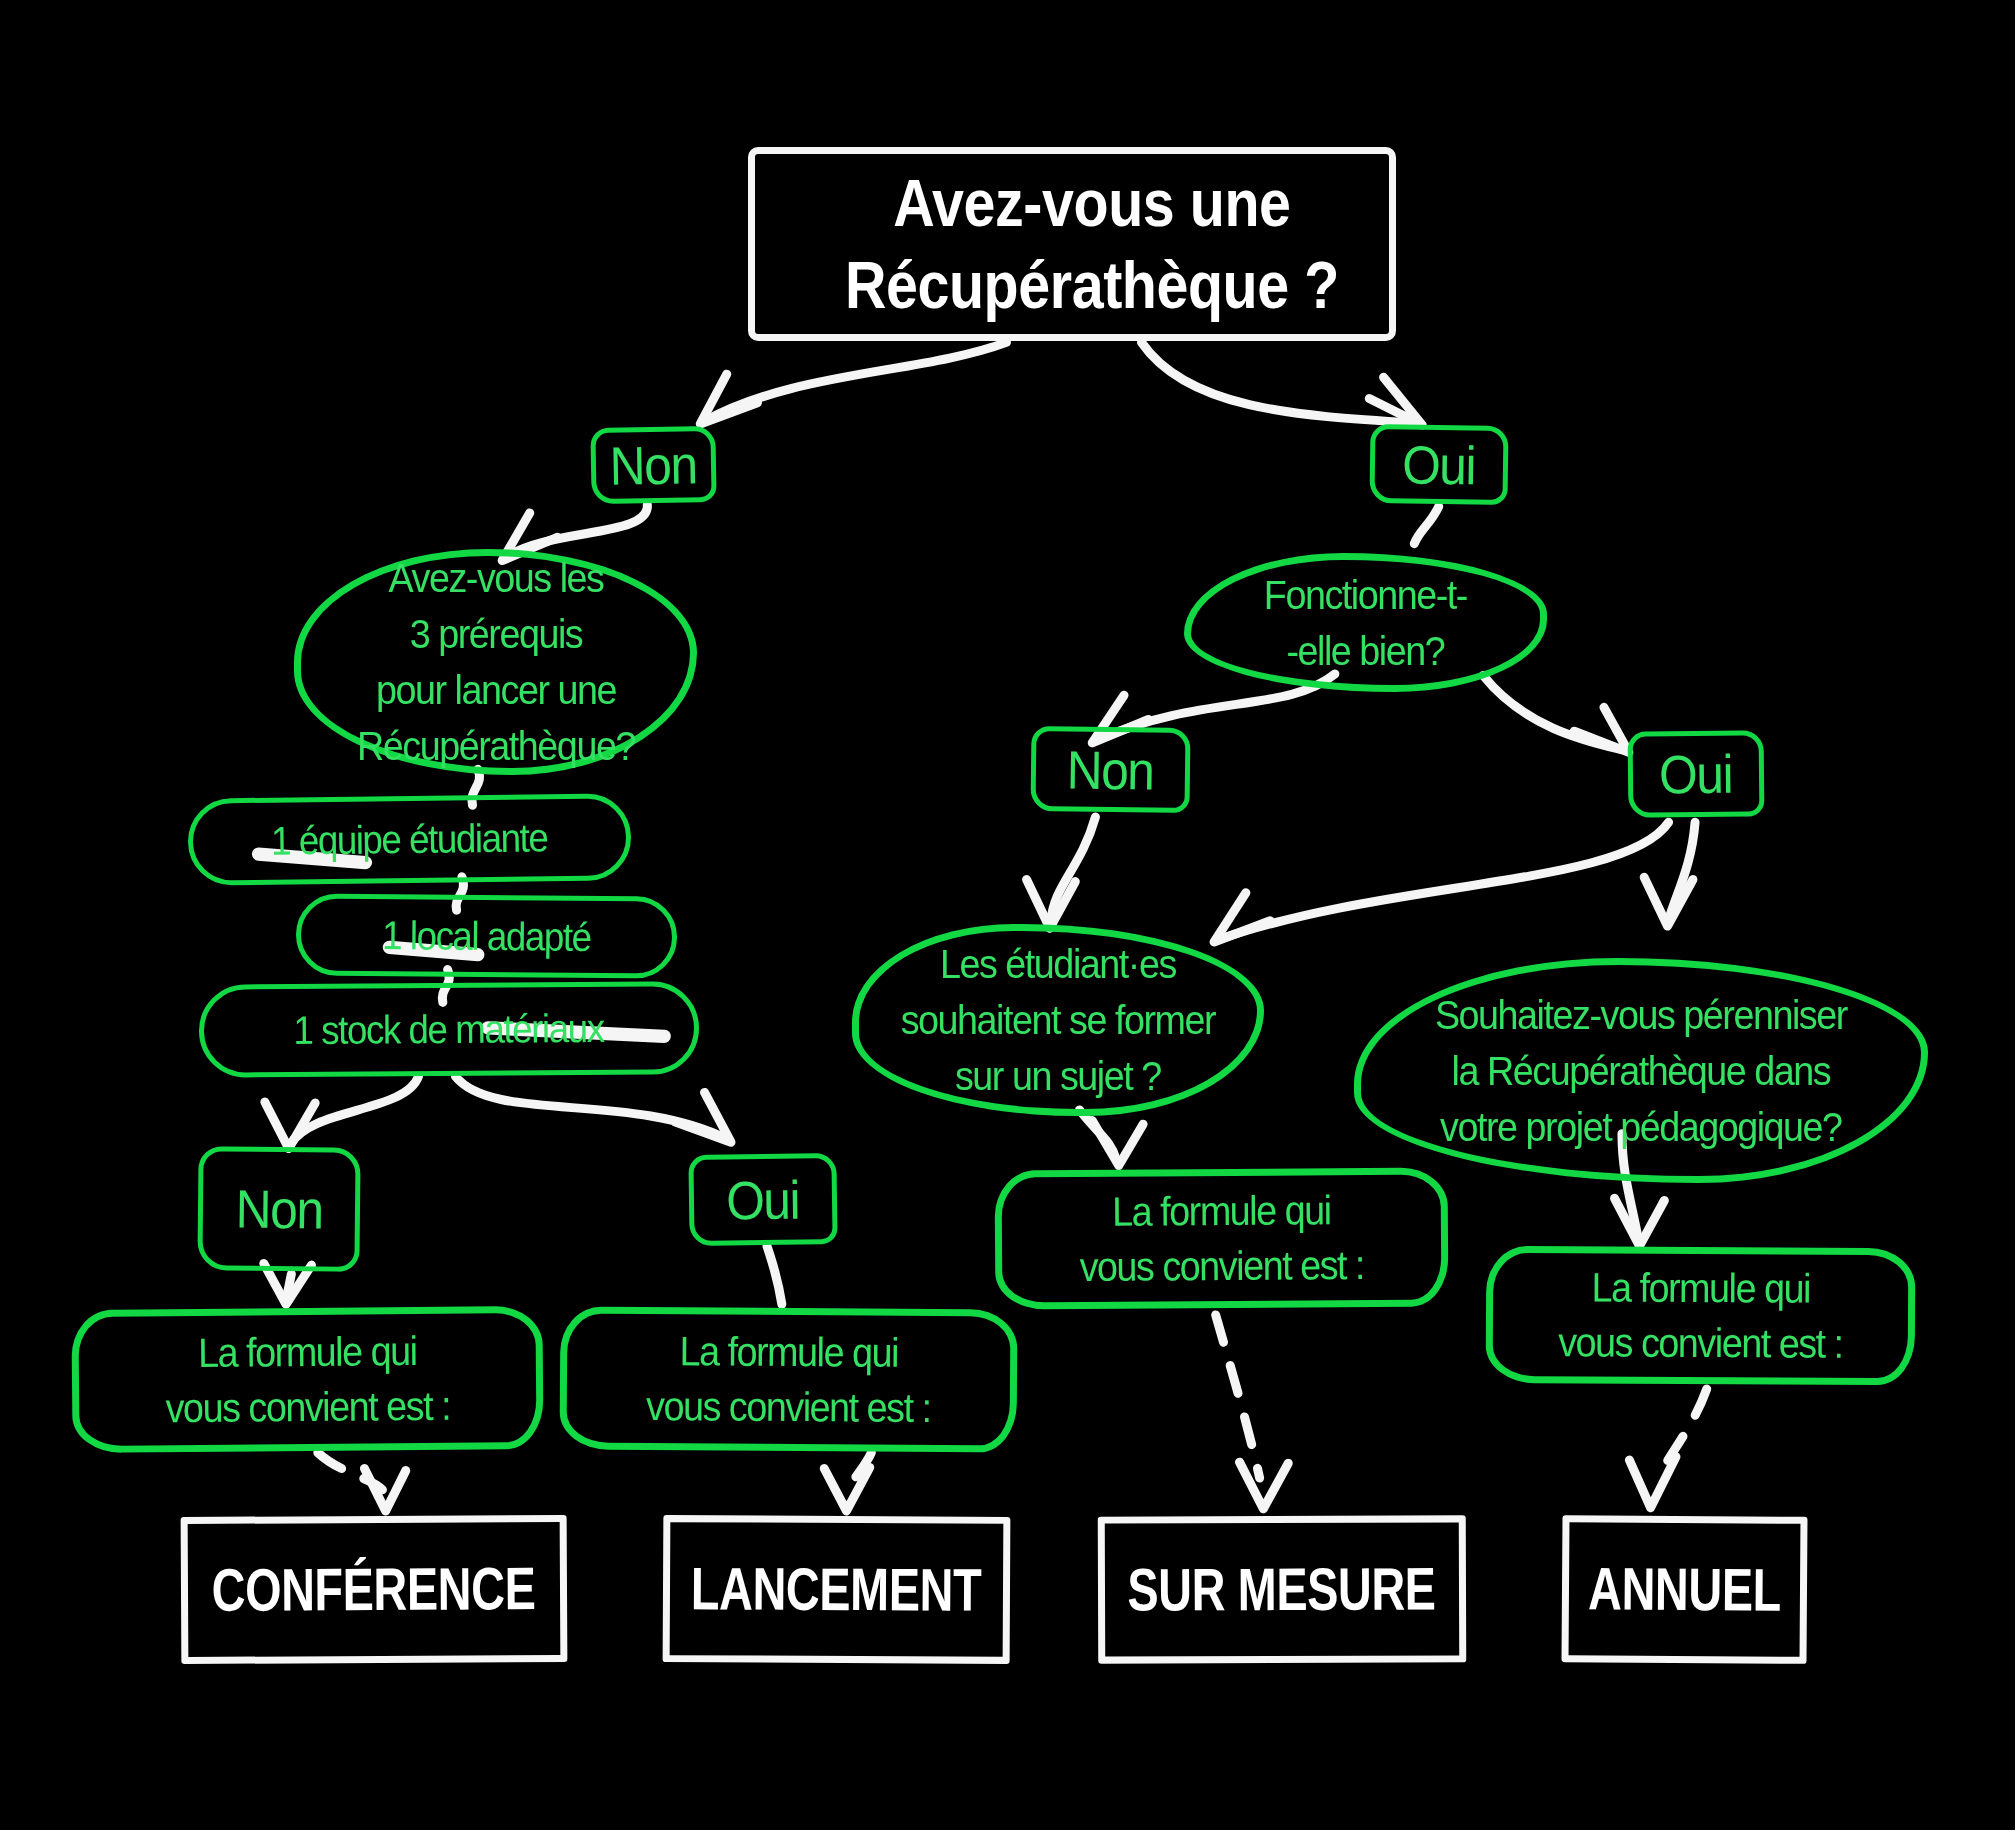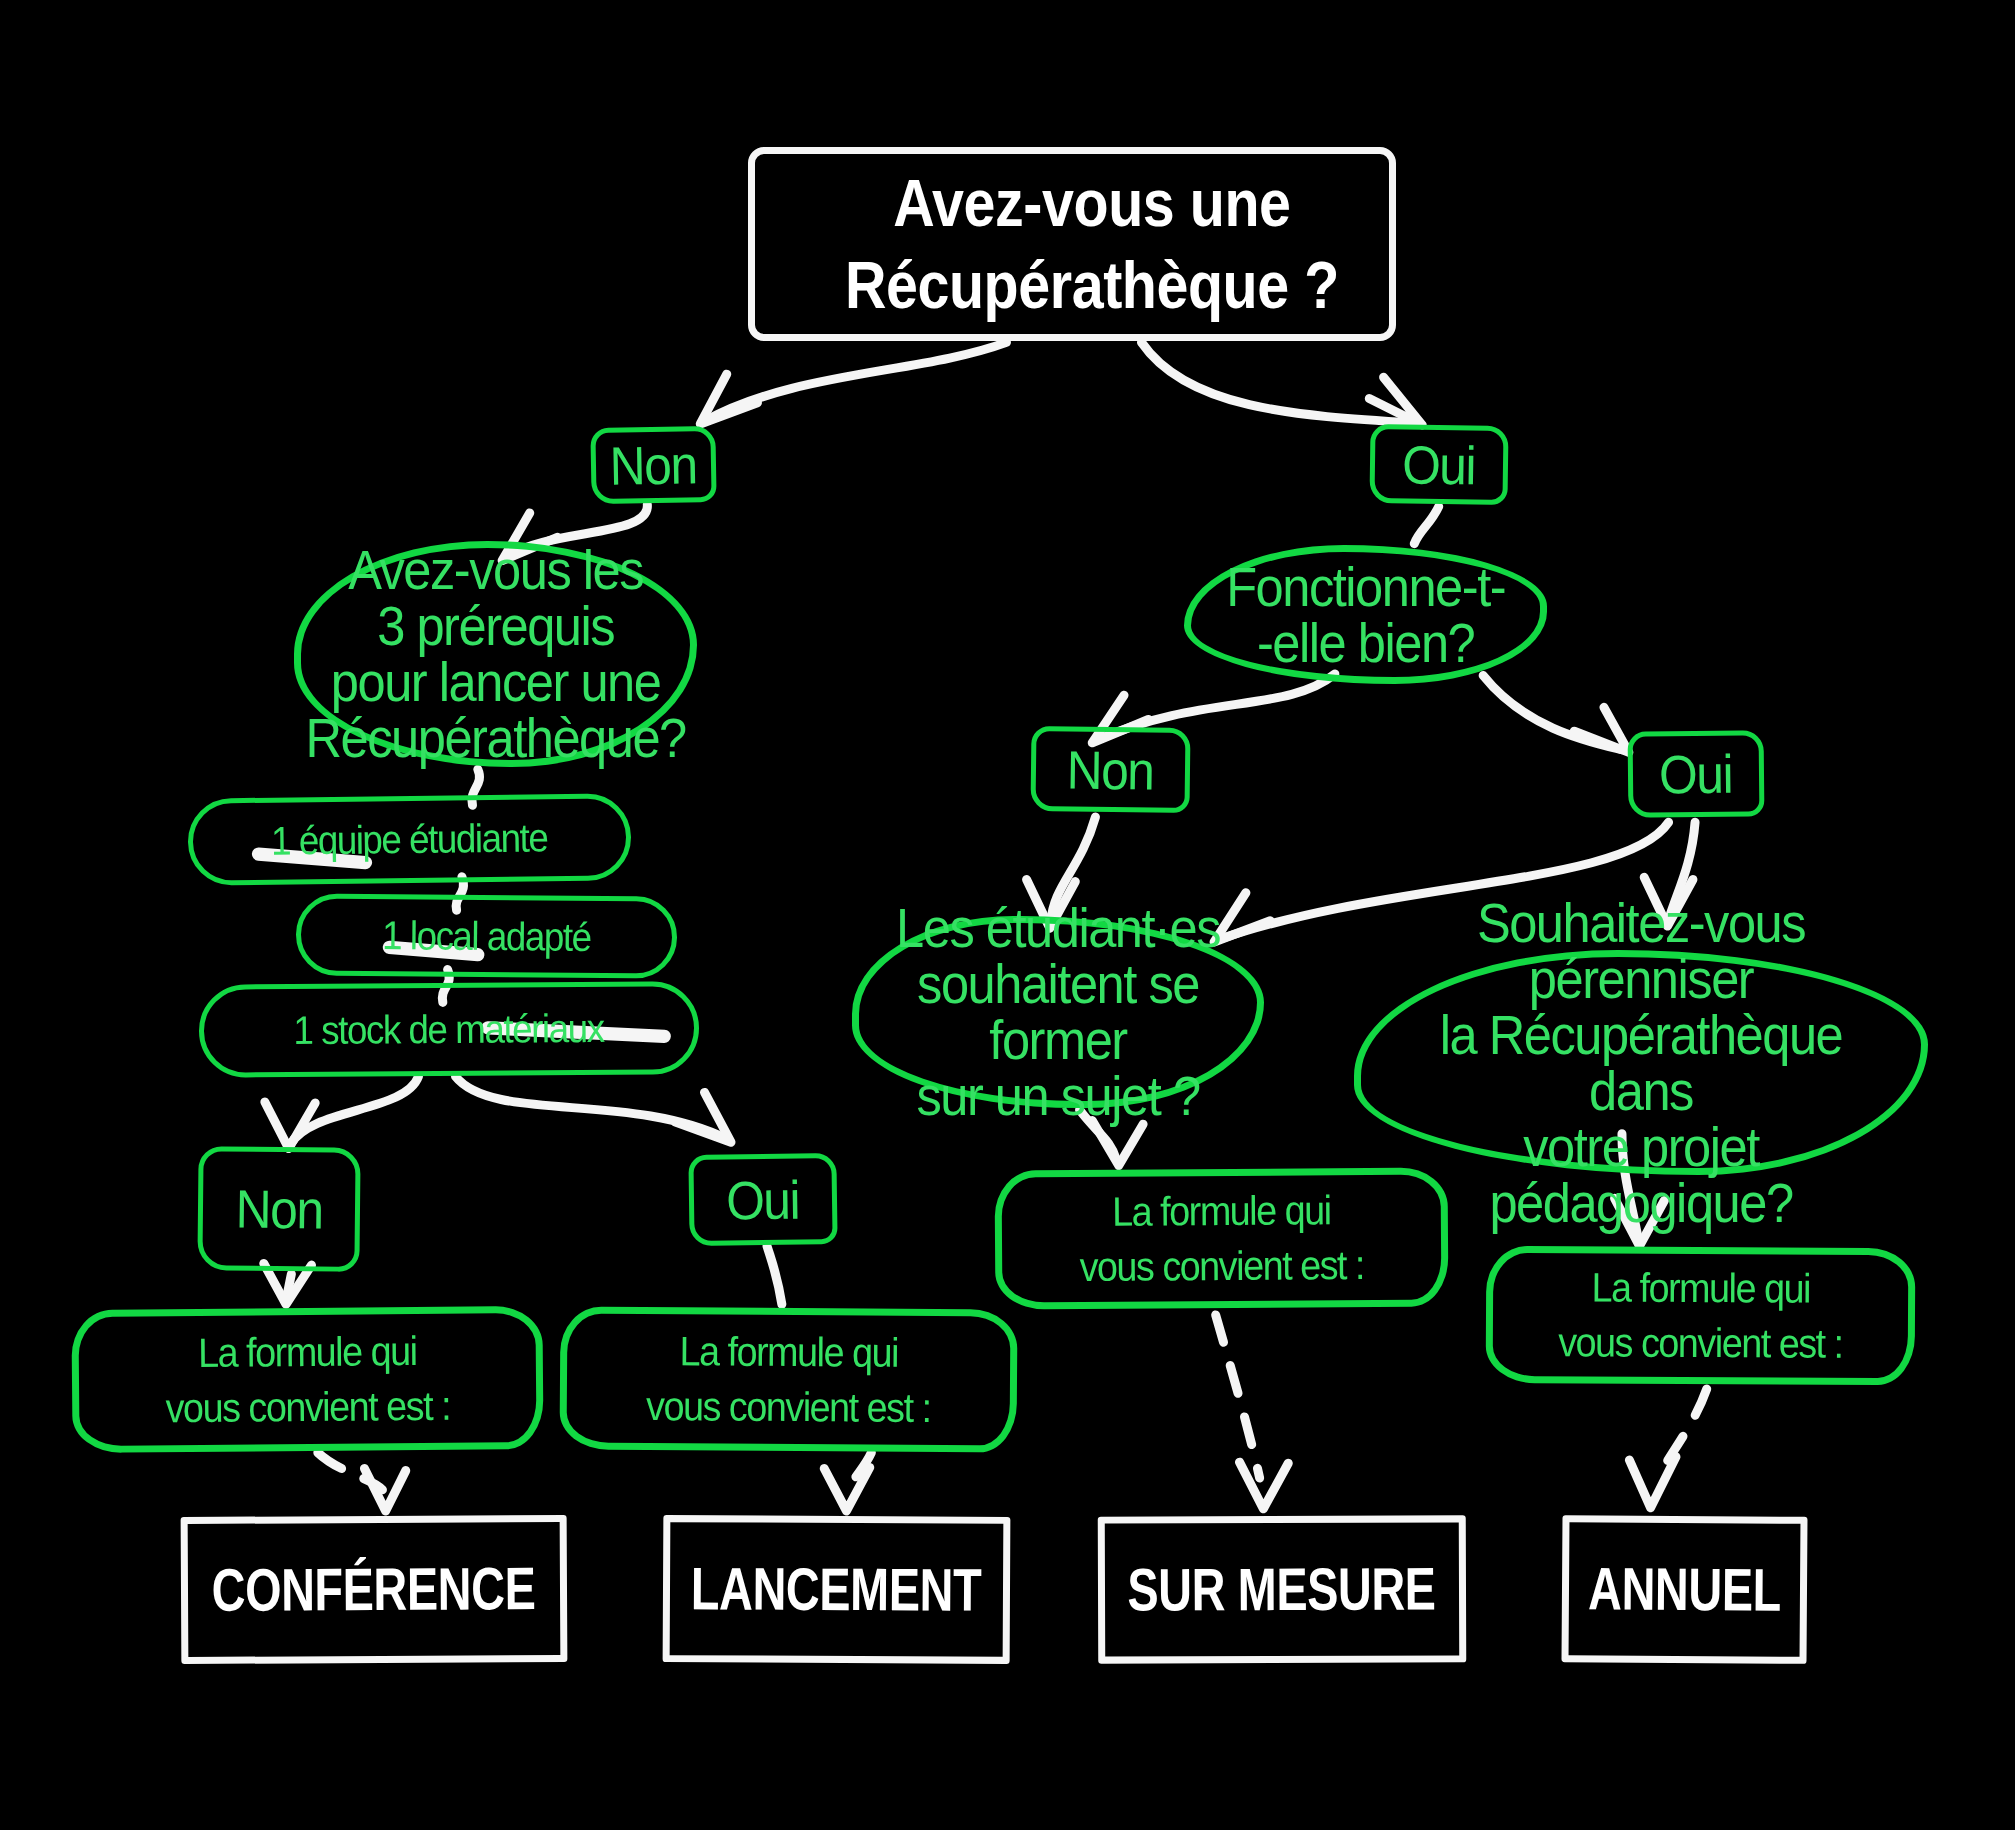"Avez-vous une" .title-box { border-radius: 16px -> 10px }
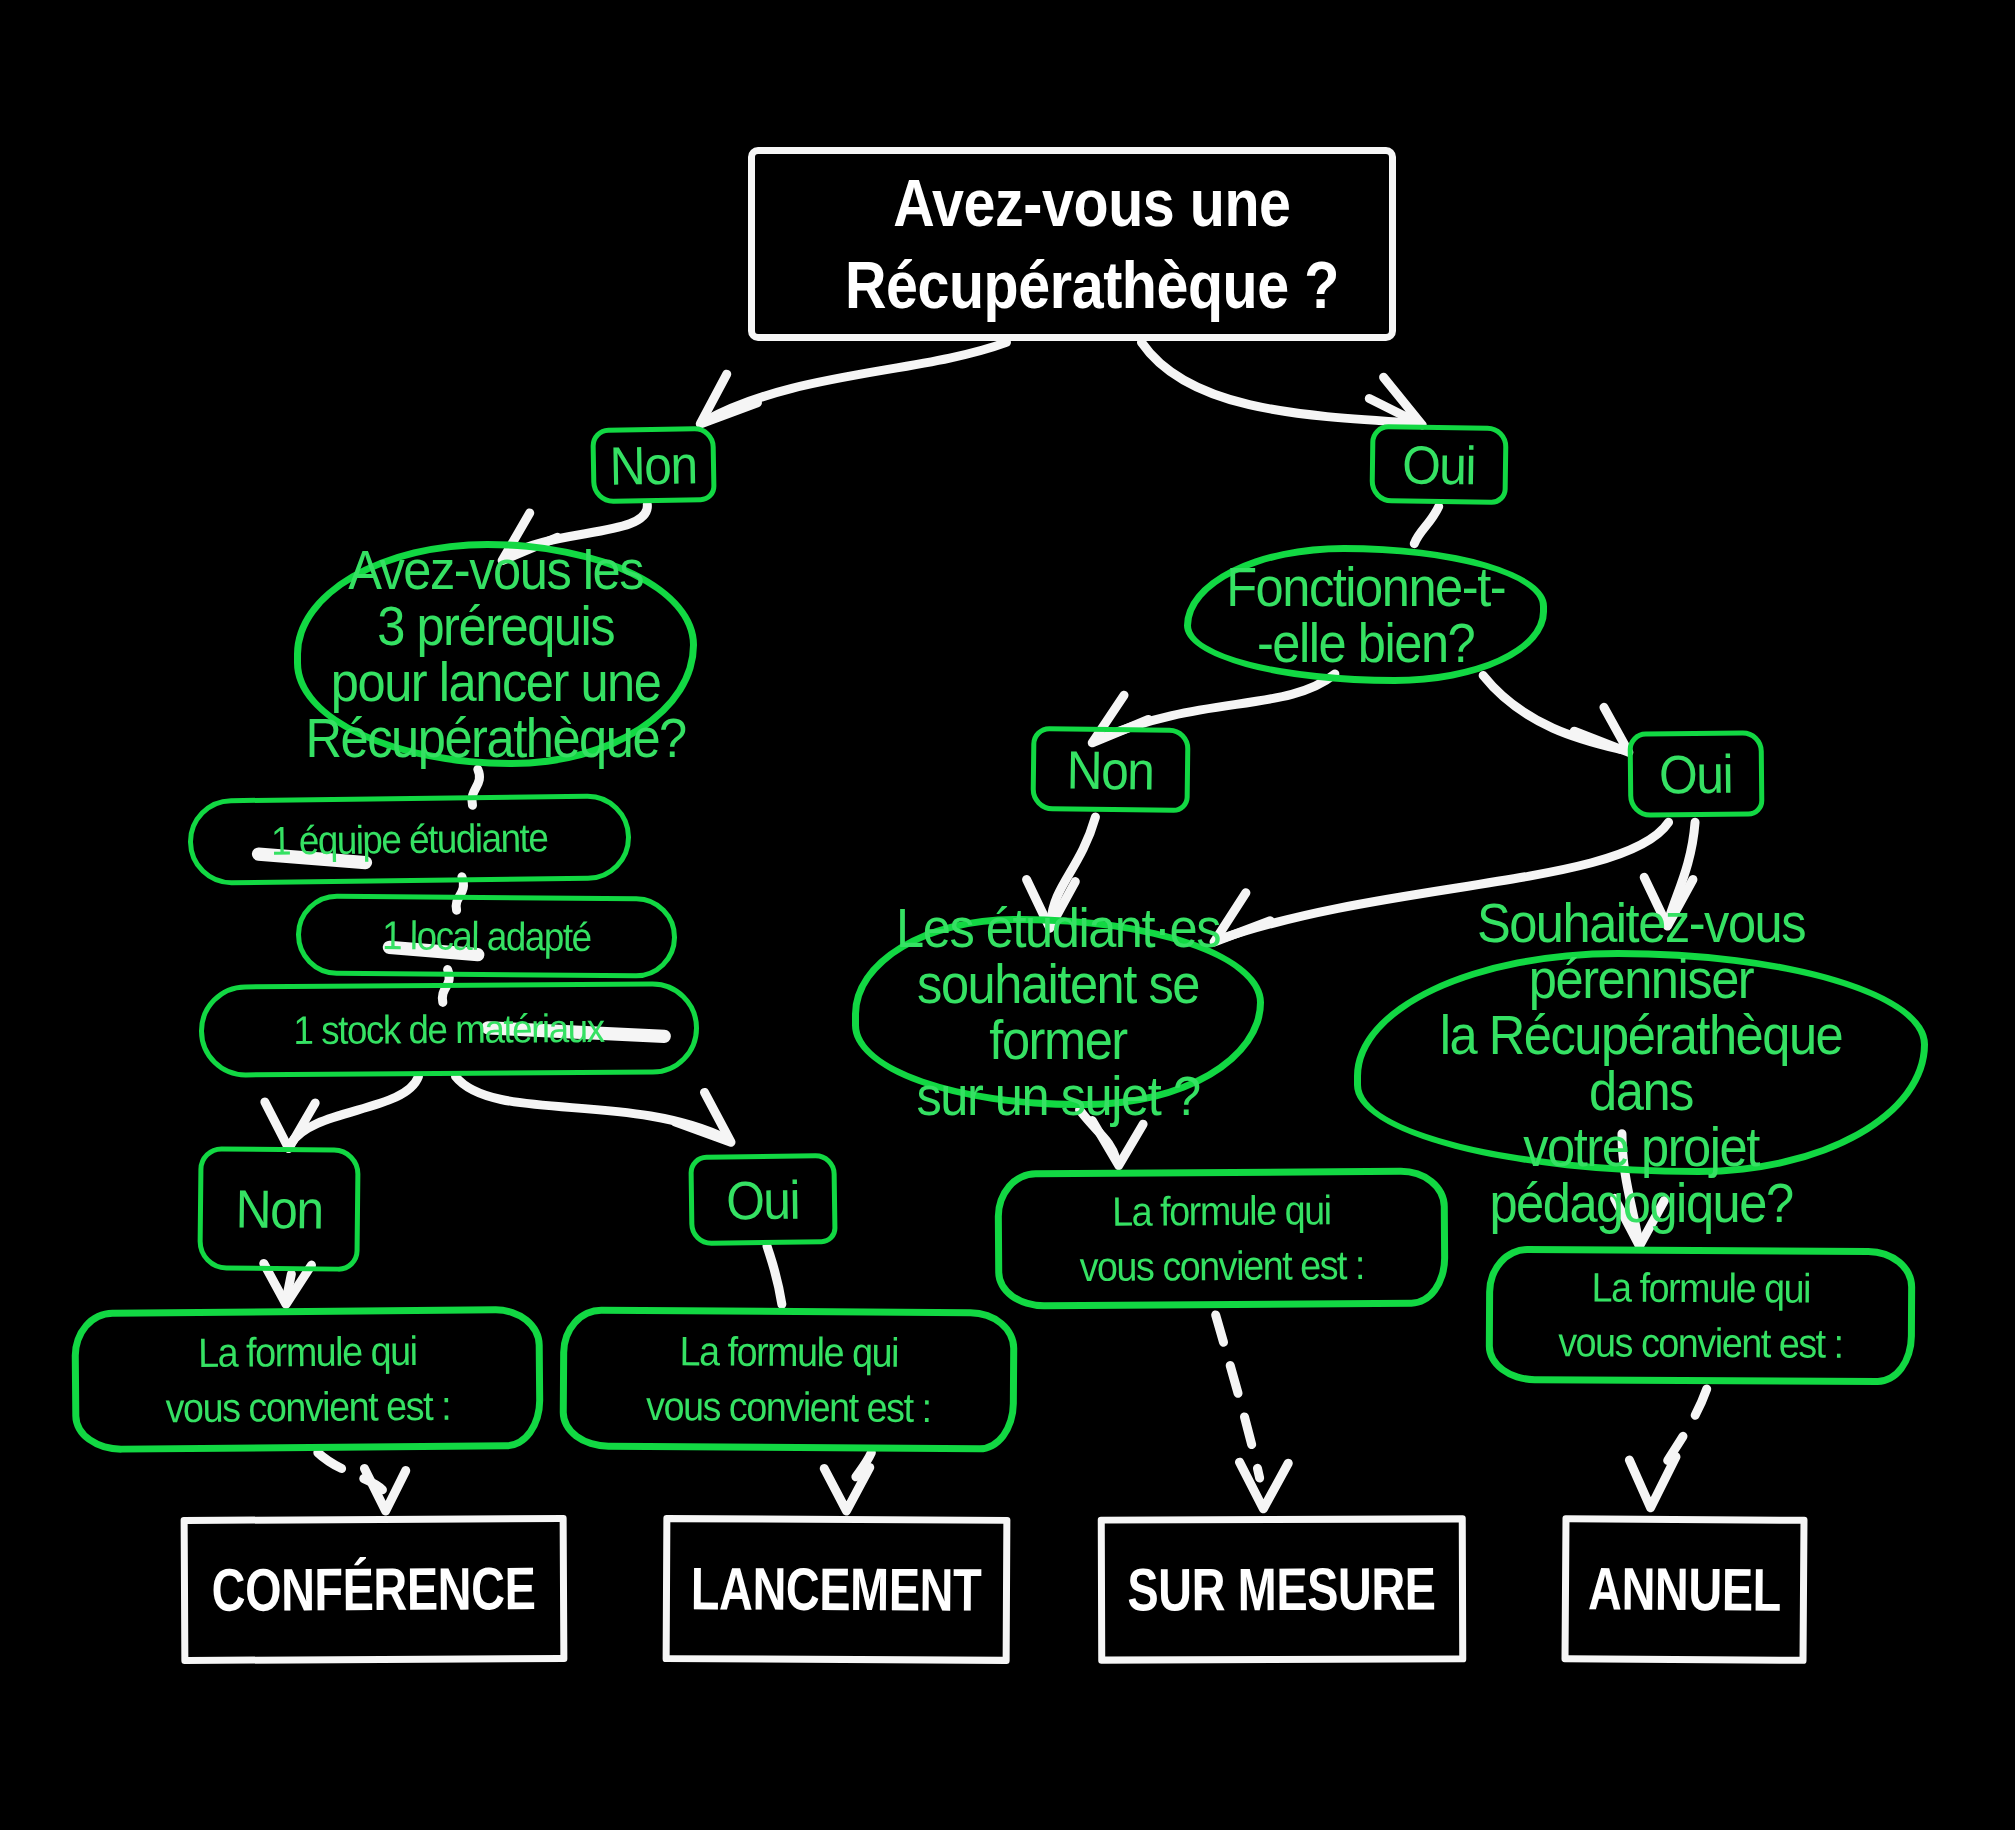"Avez-vous les" .blob-text { font-size: 55px -> 41px; margin-top: none -> 8px }
